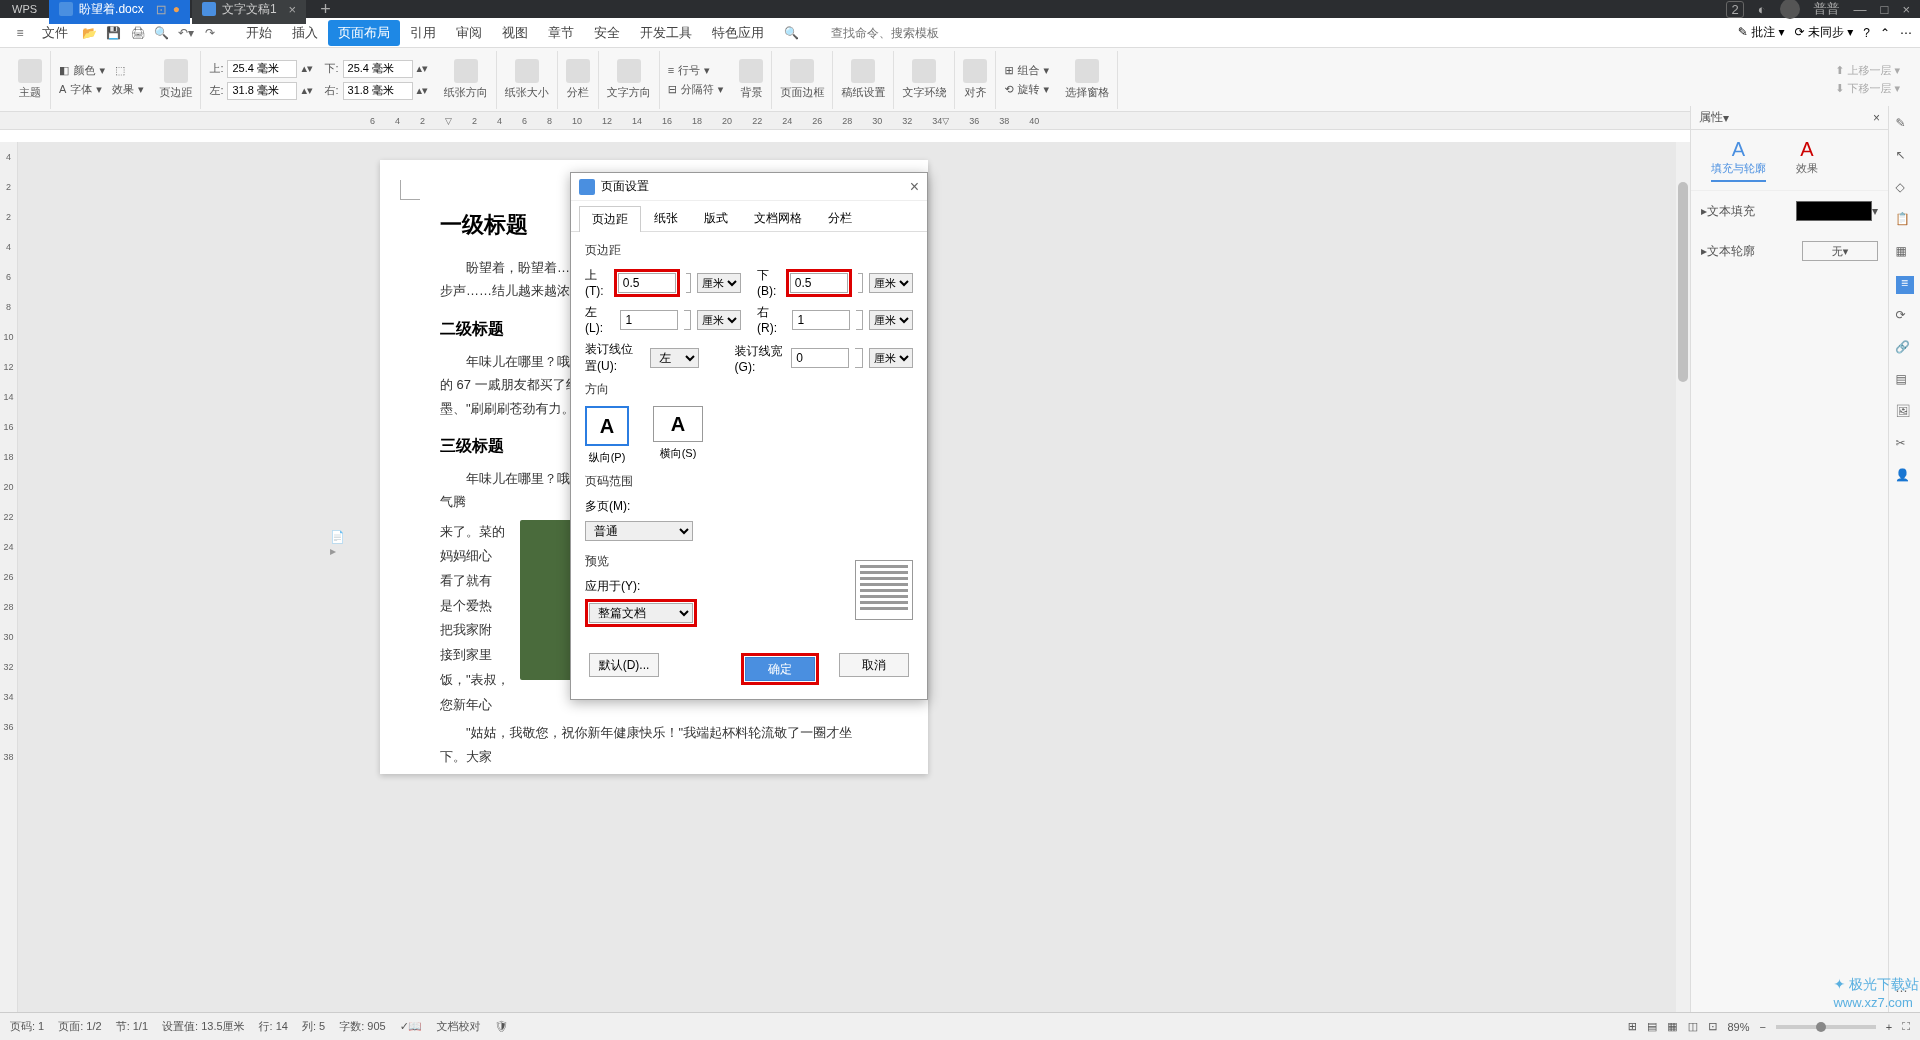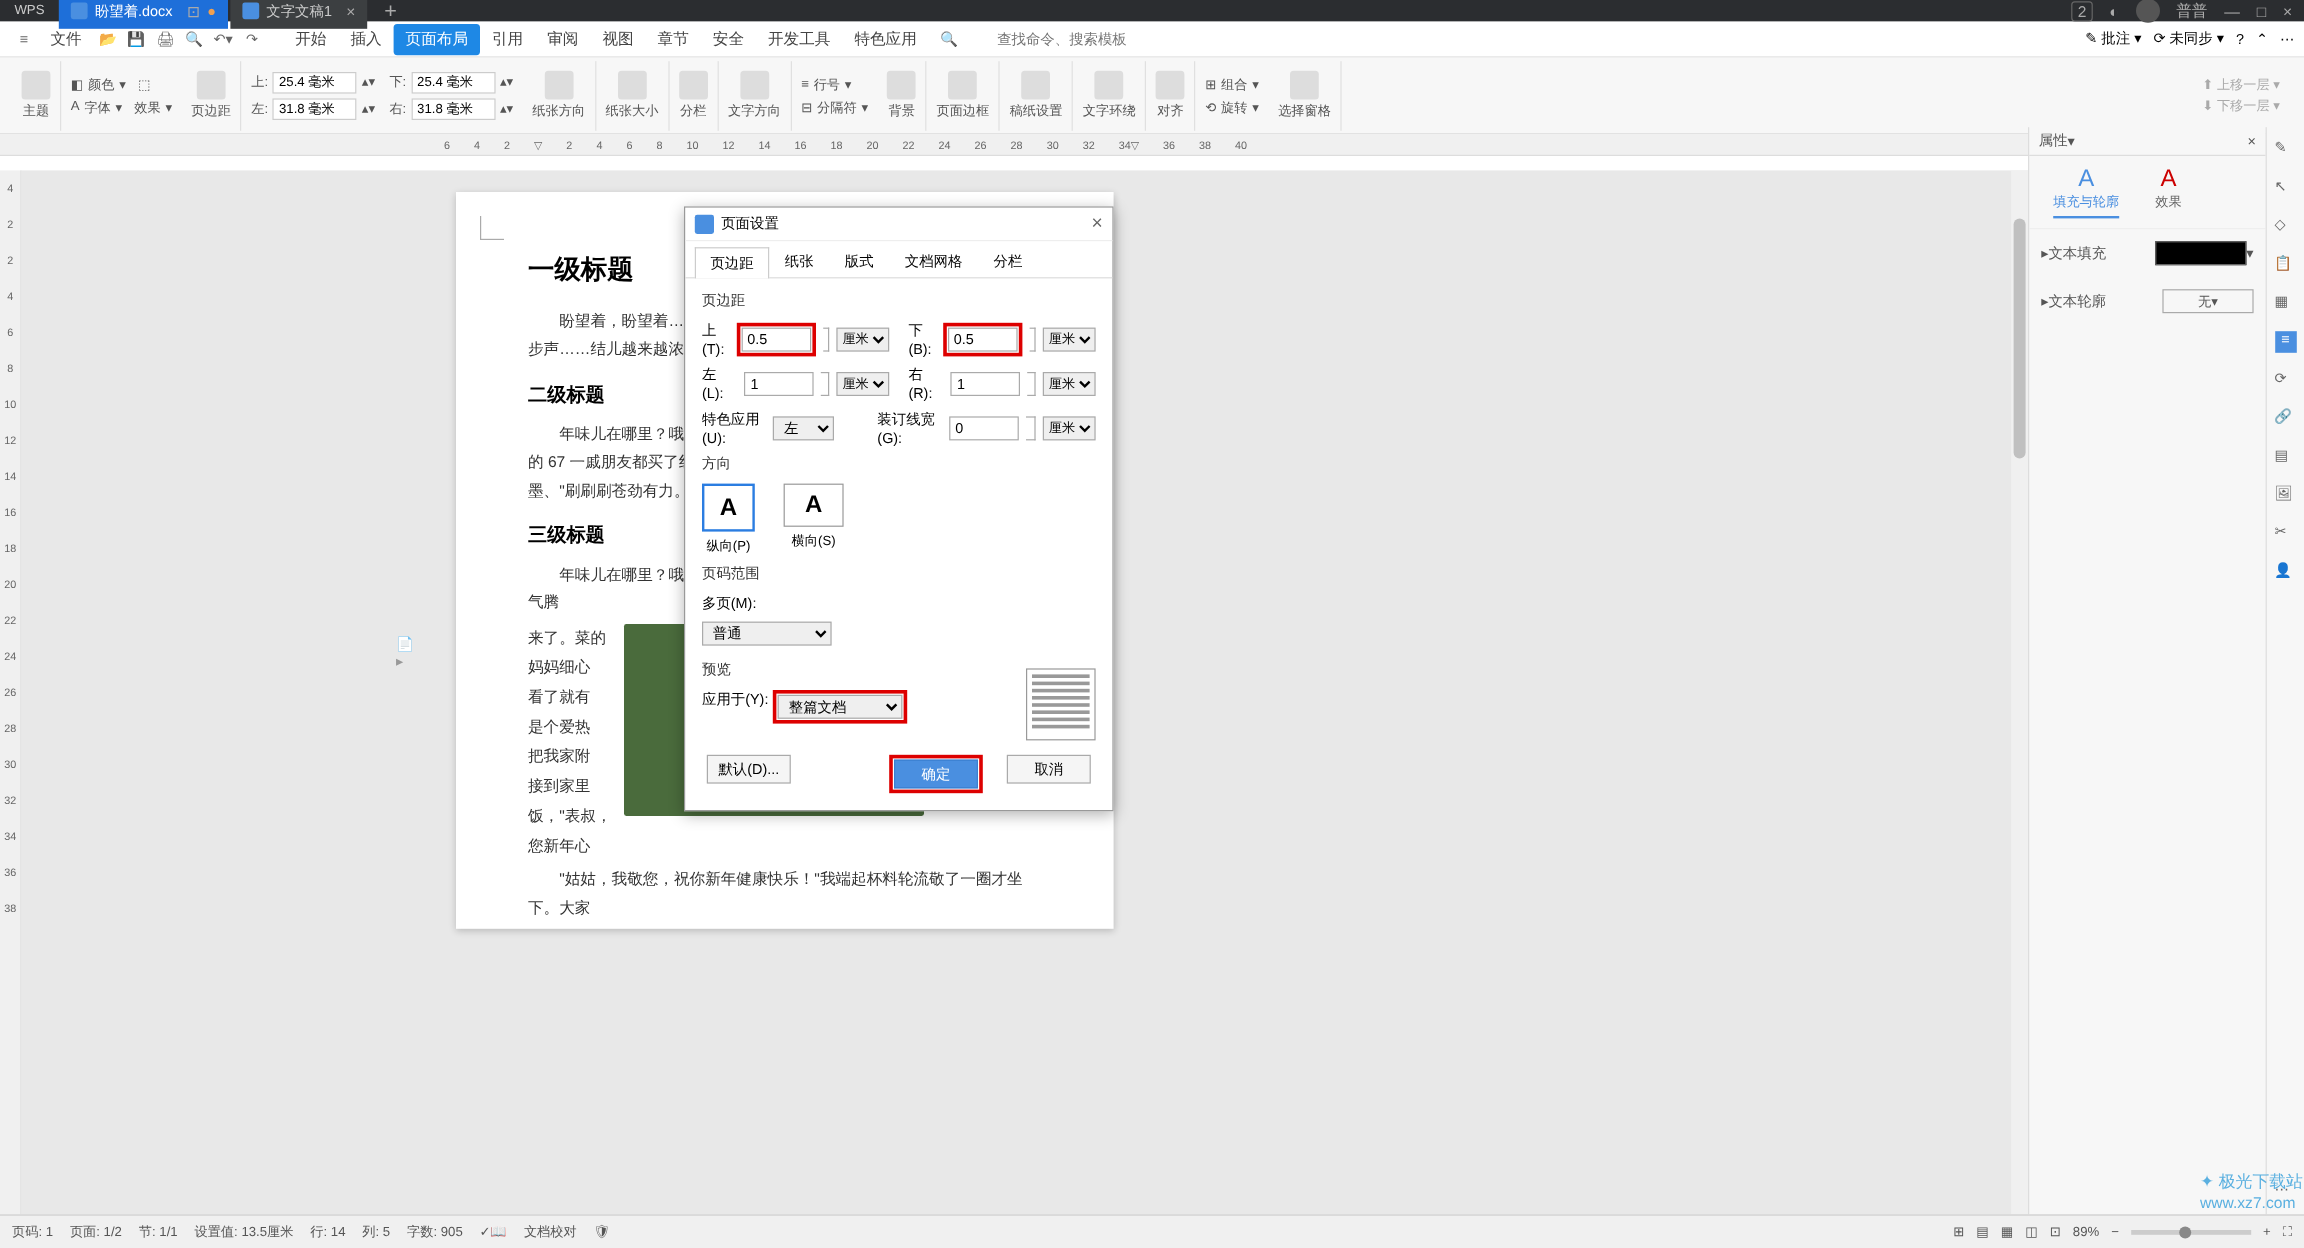"特色应用(U):" span { text: 特色应用 -> 装订线位置 }
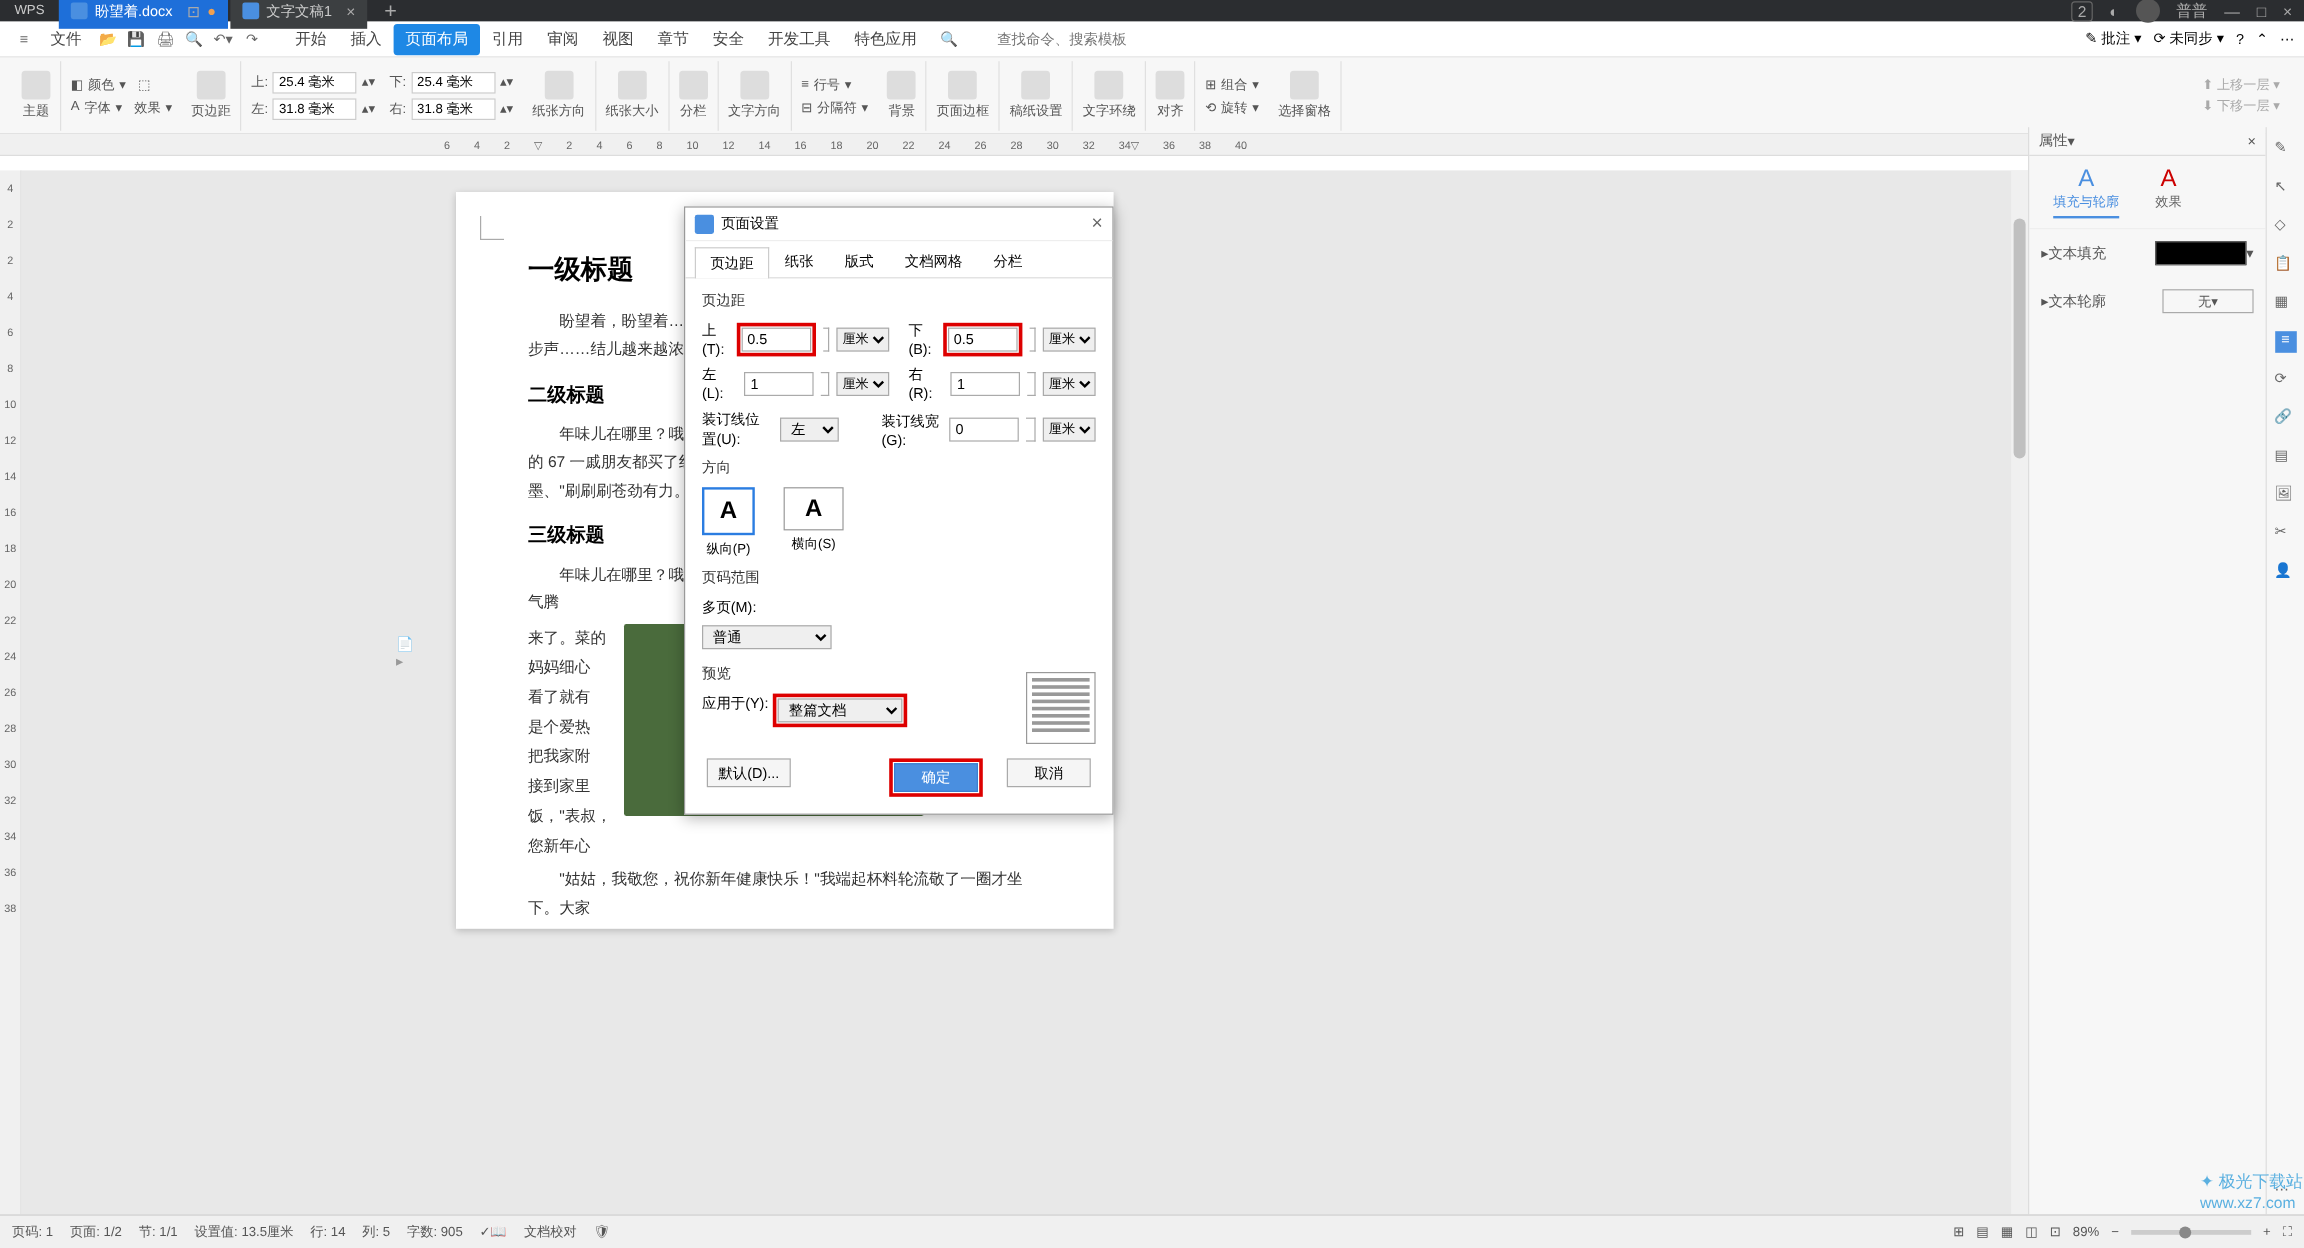"应用于(Y):" div.dialog-row { flex-direction: none -> column }
